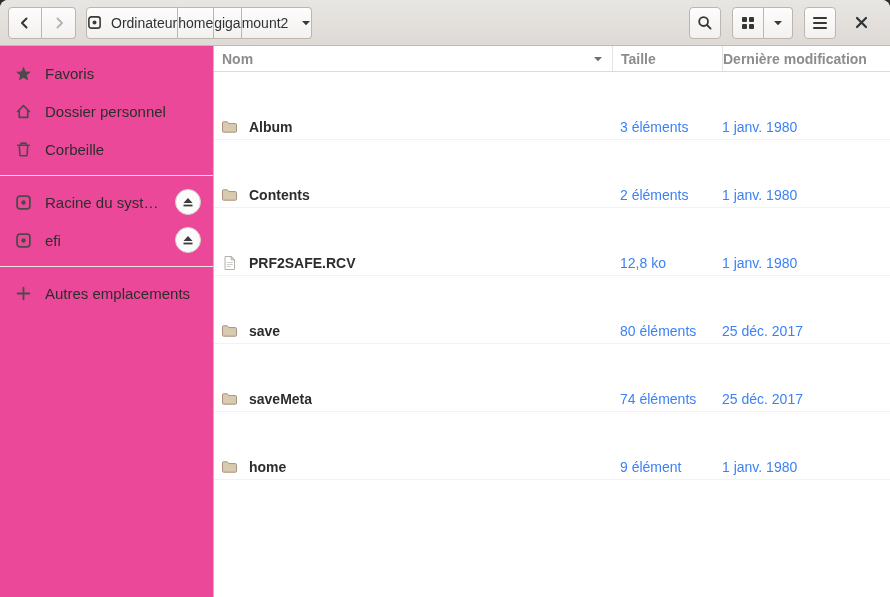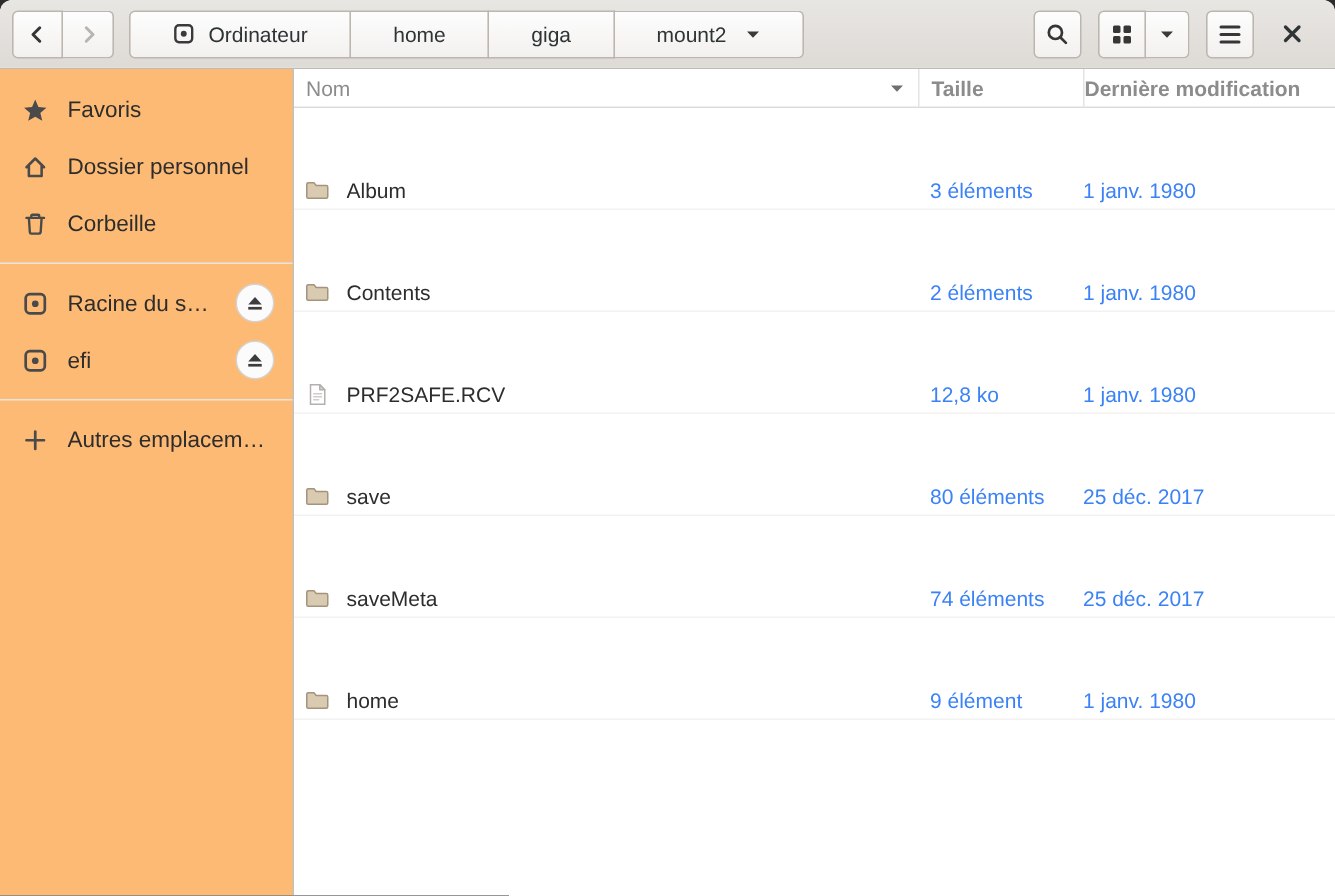"Ordinateur" .btn { padding: 0 28px -> 0 0 }
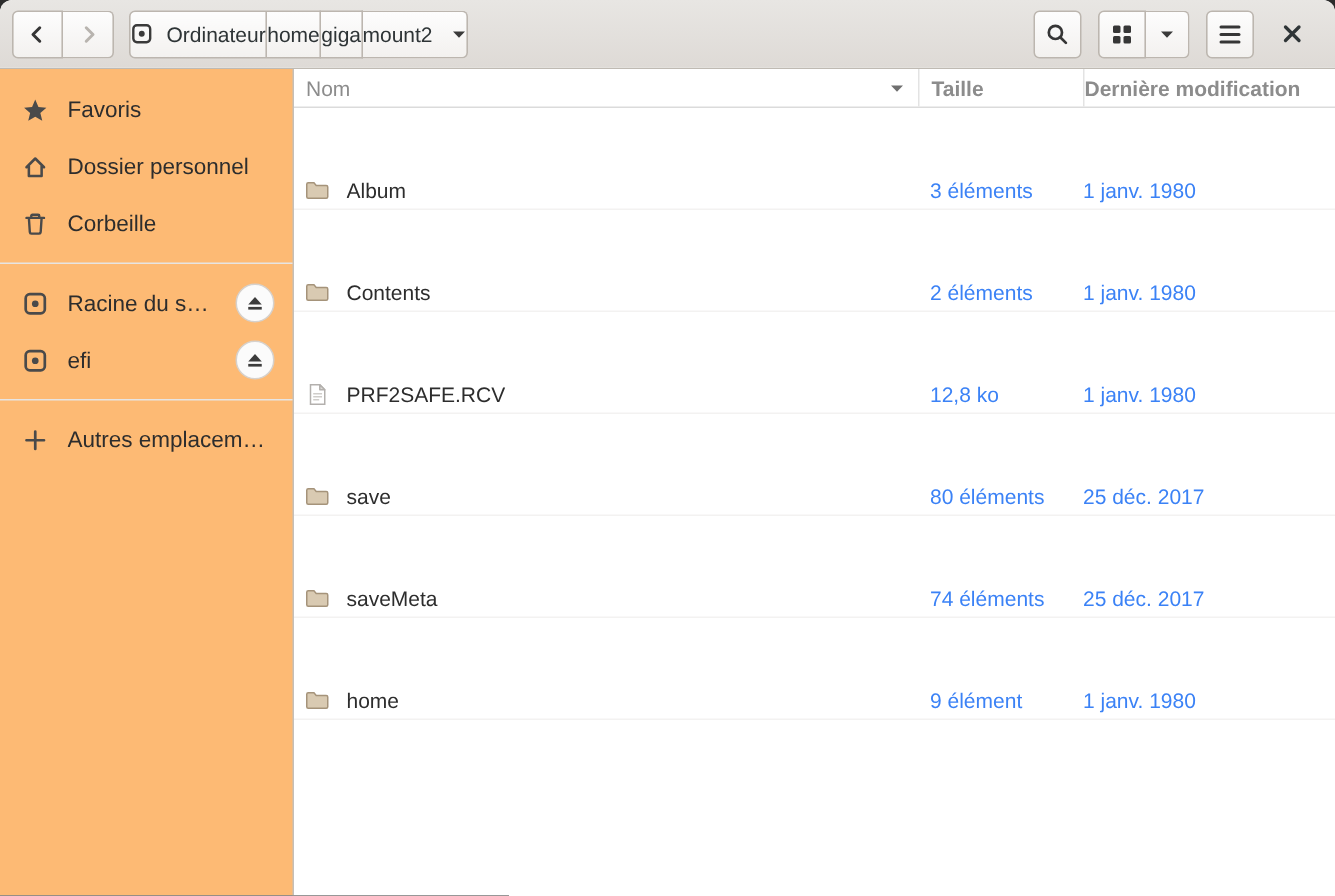"Nom" .col-name { font-weight: none -> bold }
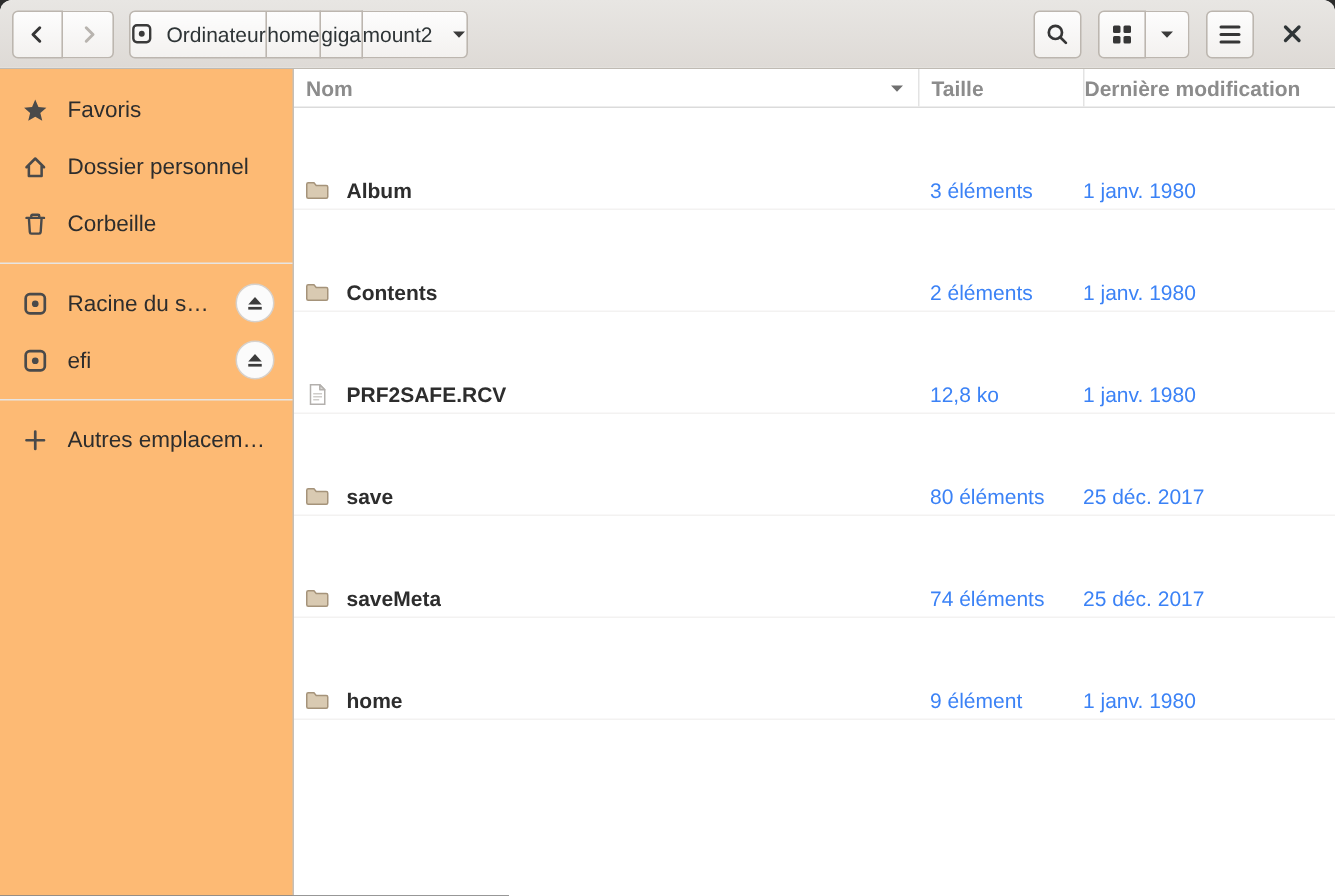"Favoris" .sidebar { background: #fdba74 -> #ec4899; width: 196px -> 214px }
